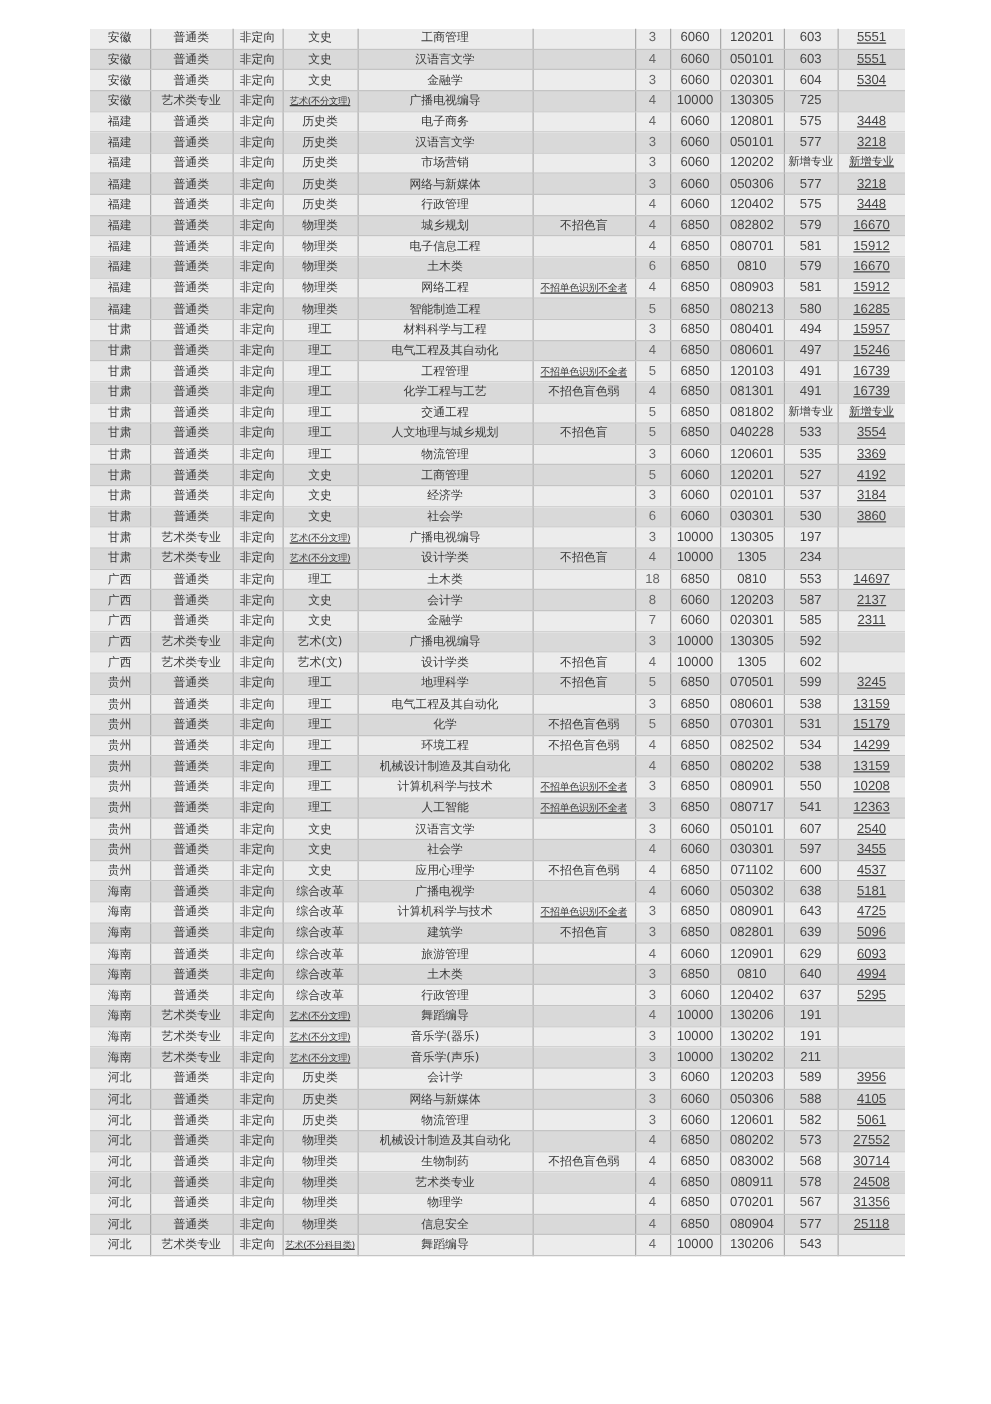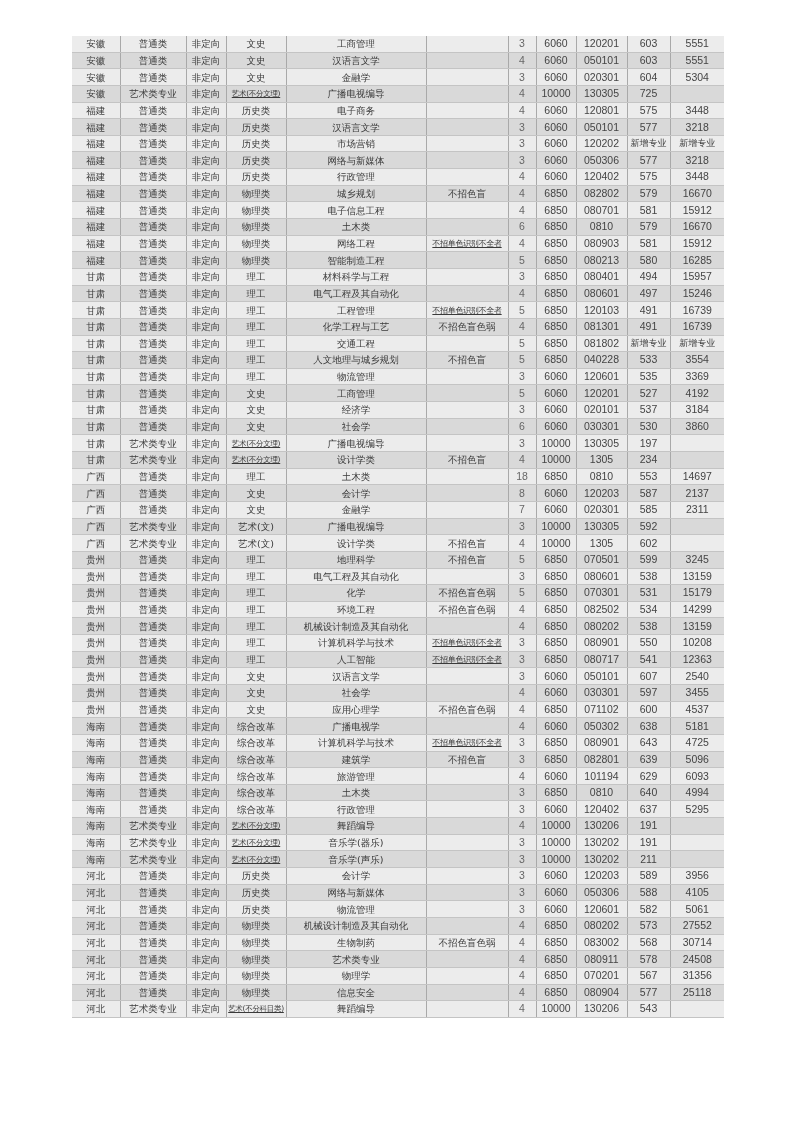"安徽" .page { top: 36px -> 23px }
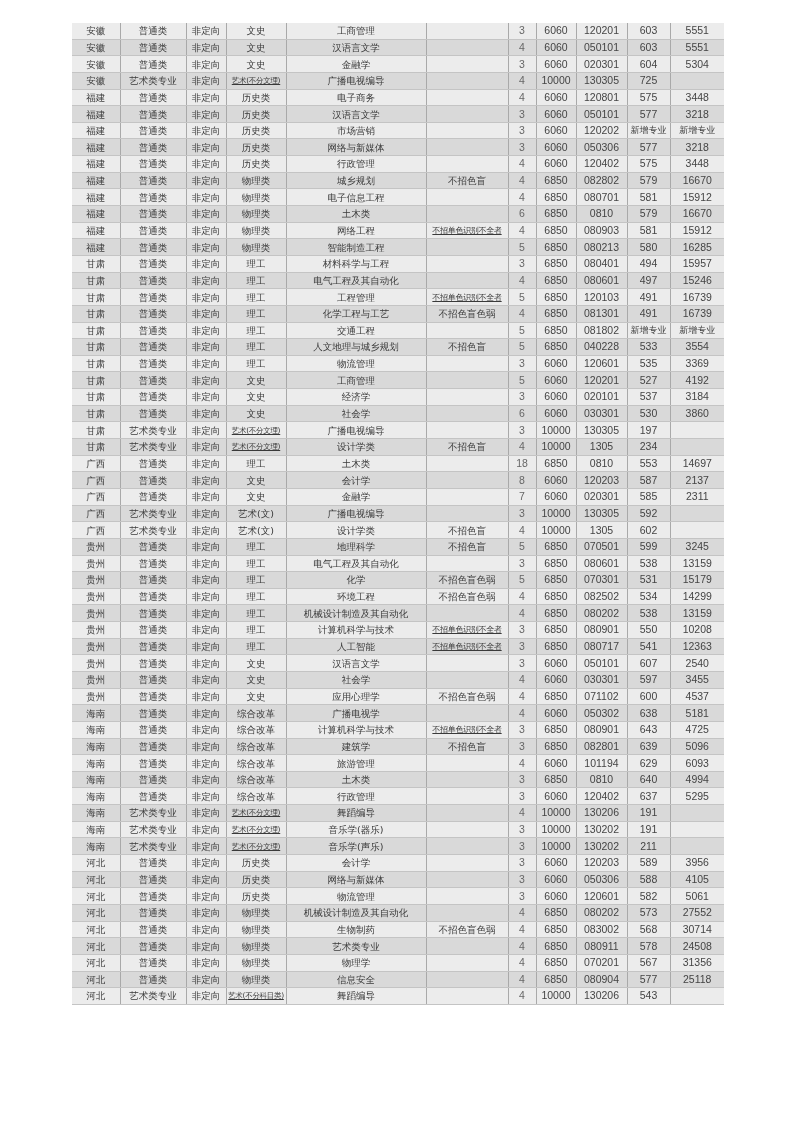"5551" td:last-child { text-decoration: none -> underline }
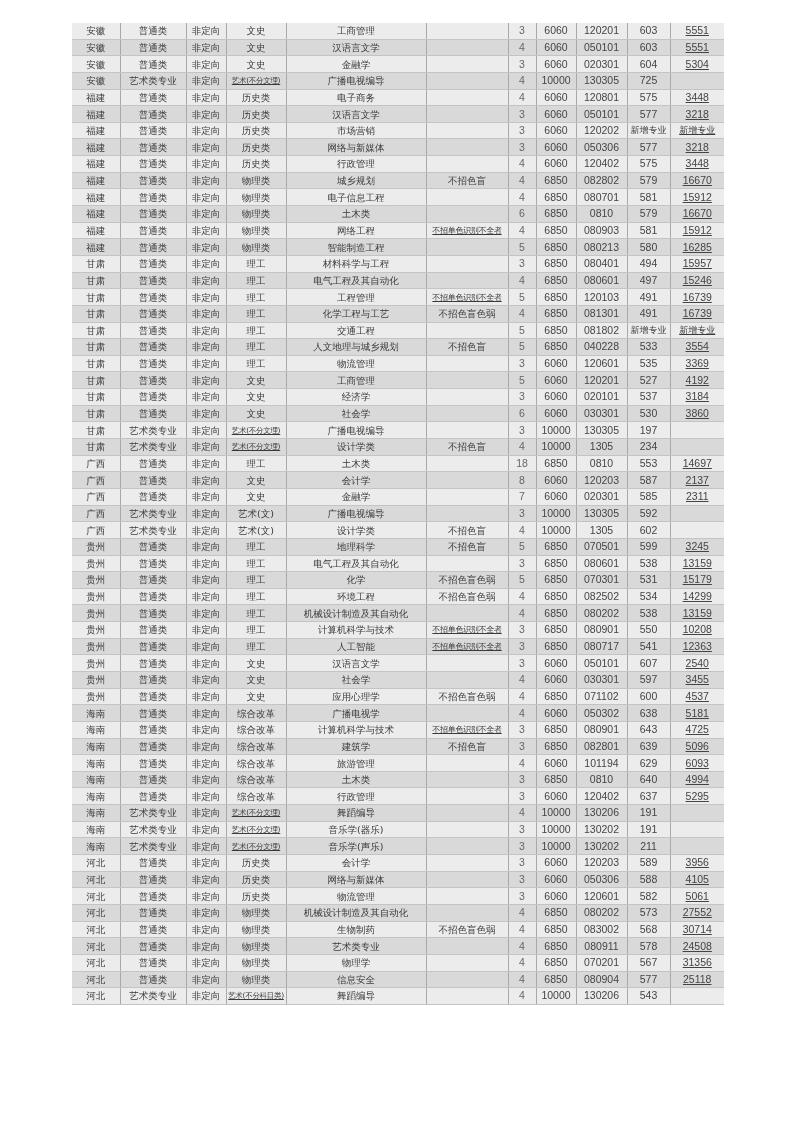"101194" td.num { text: 101194 -> 120901 }
